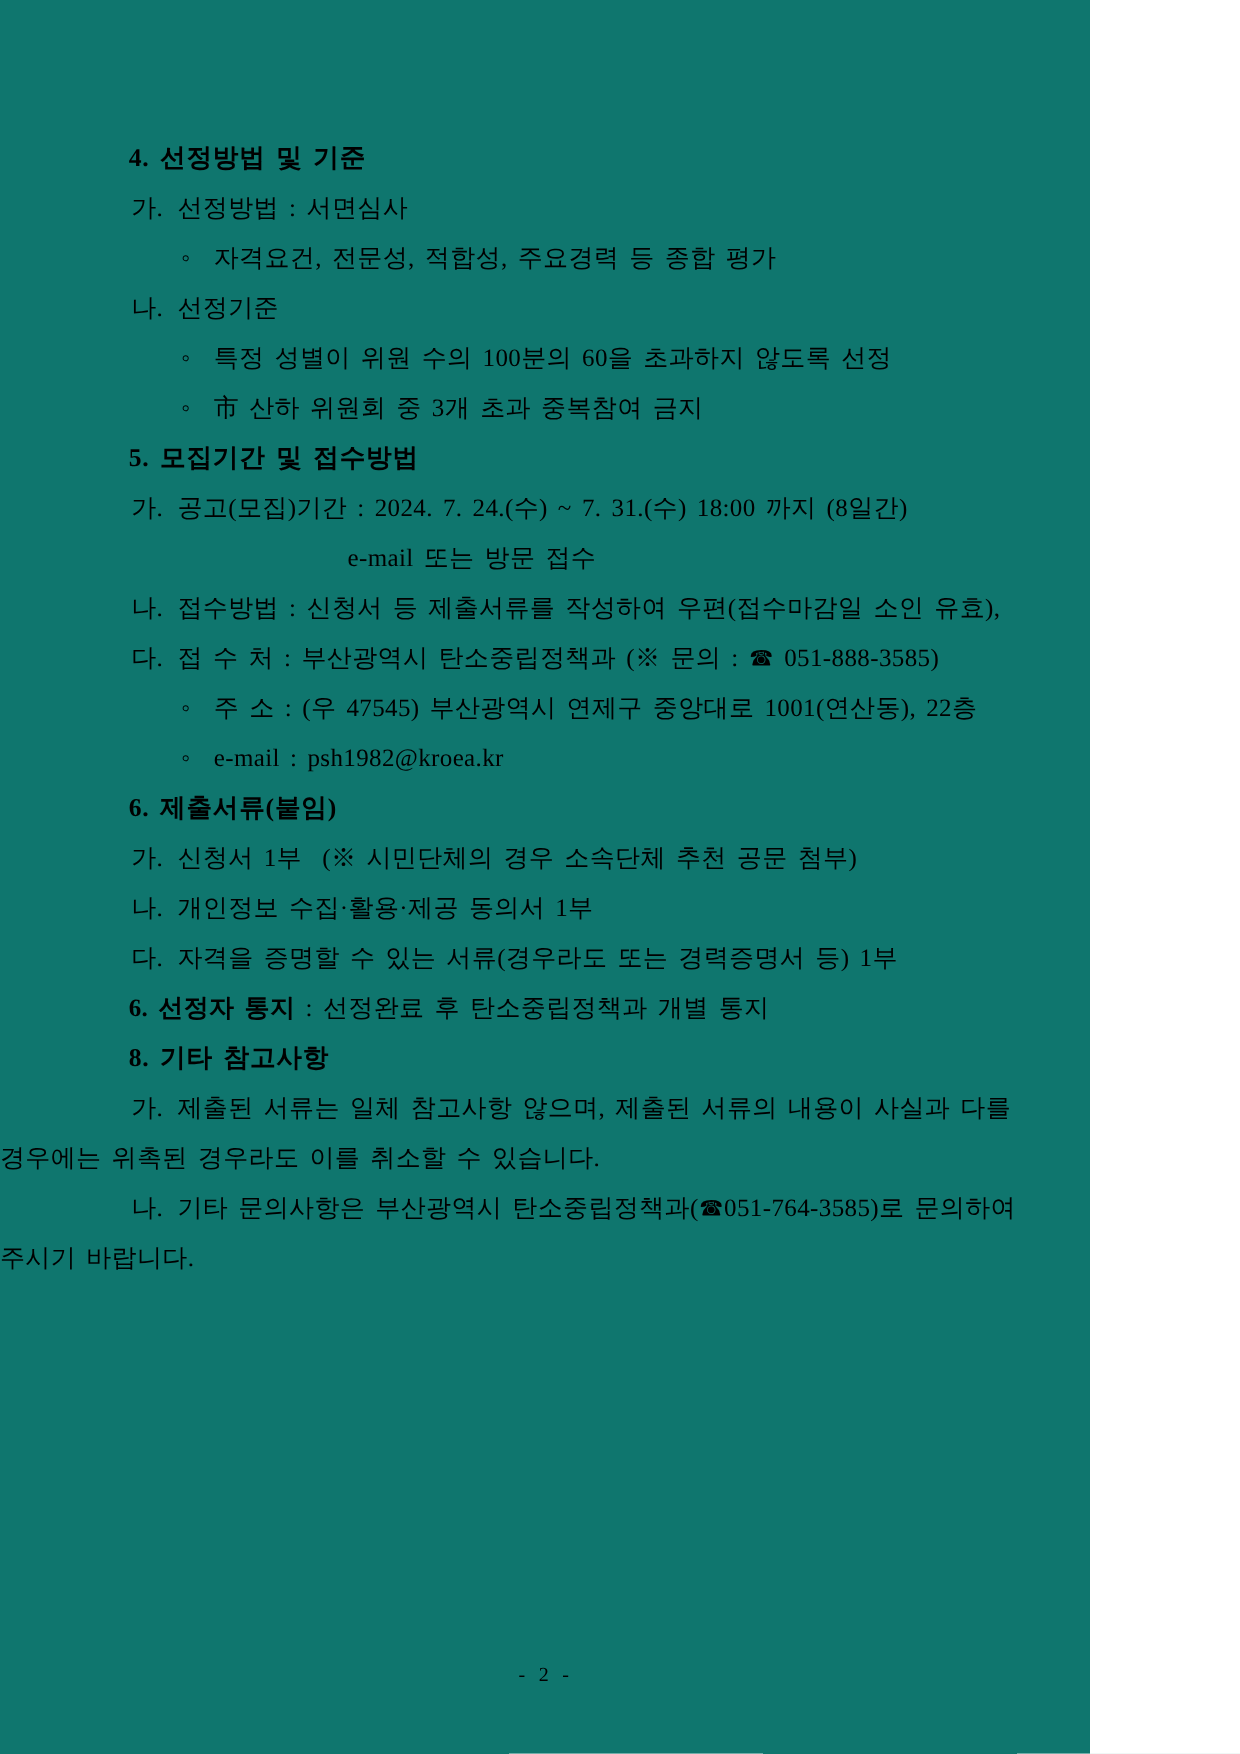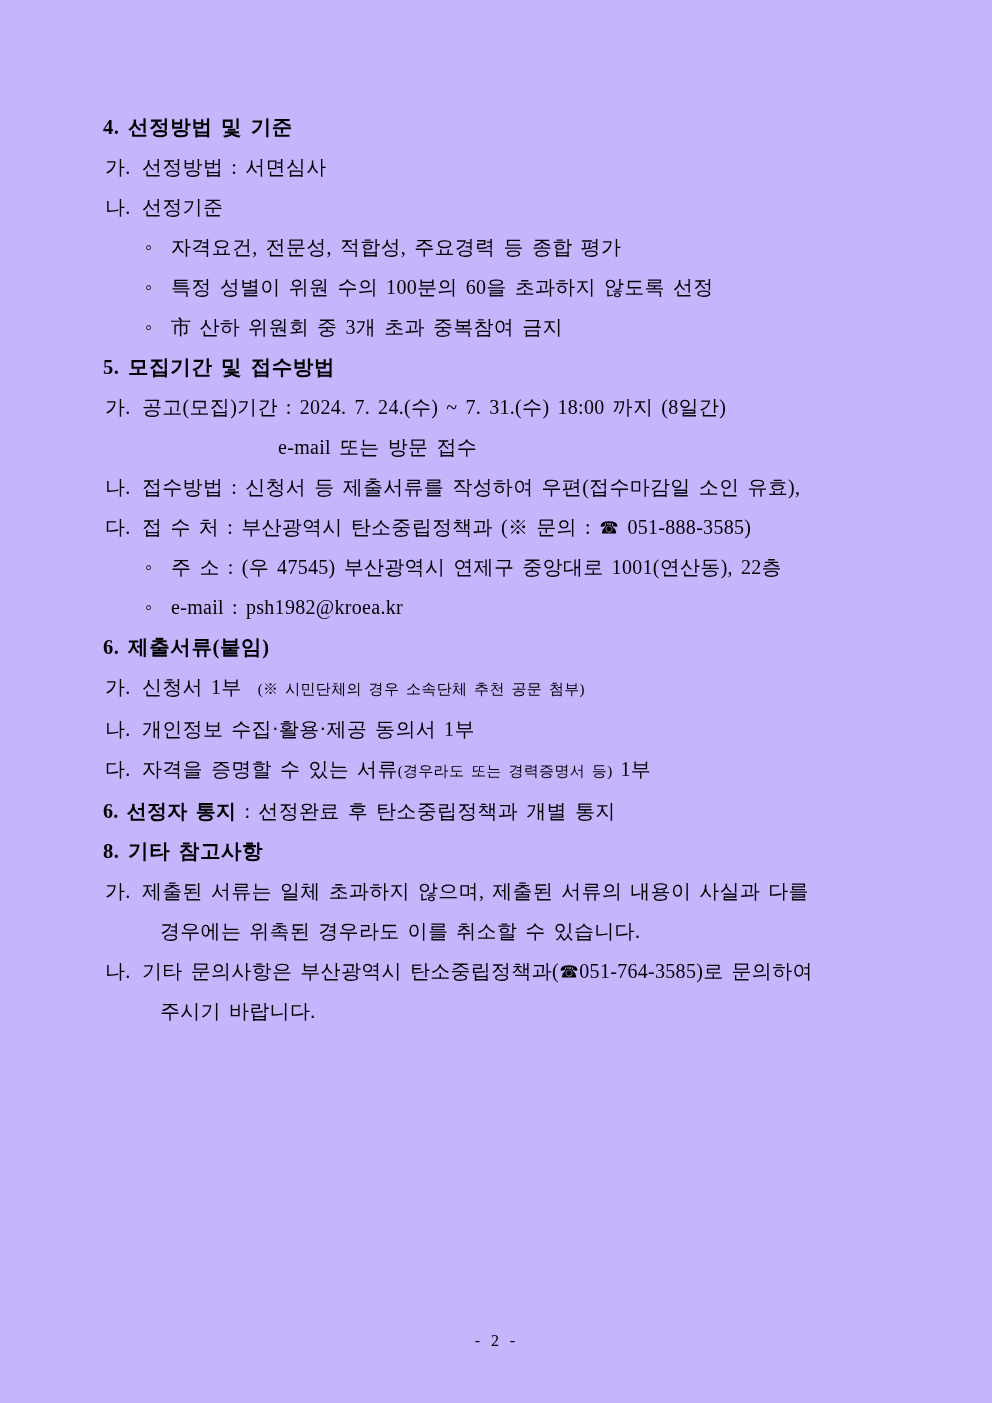"4. 선정방법 및 기준" .page { background: #c4b5fd -> #0f766e; width: 992px -> 872px }
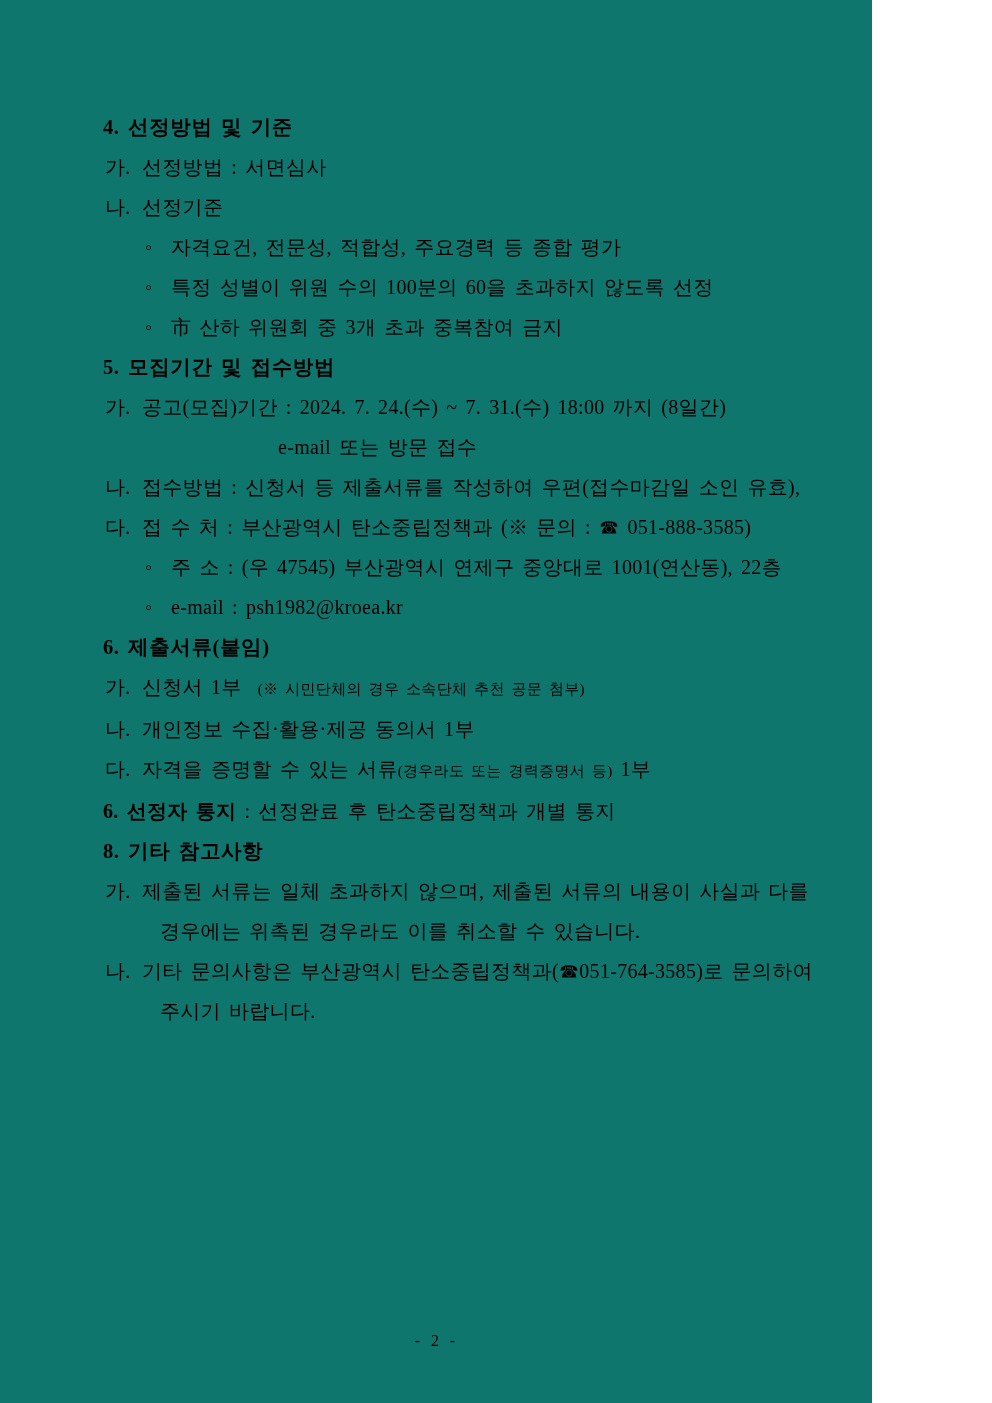"나. 선정기준" div.line { order: before "◦ 자격요건, 전문성, 적합성, 주요경력" -> after "◦ 자격요건, 전문성, 적합성, 주요경력" }
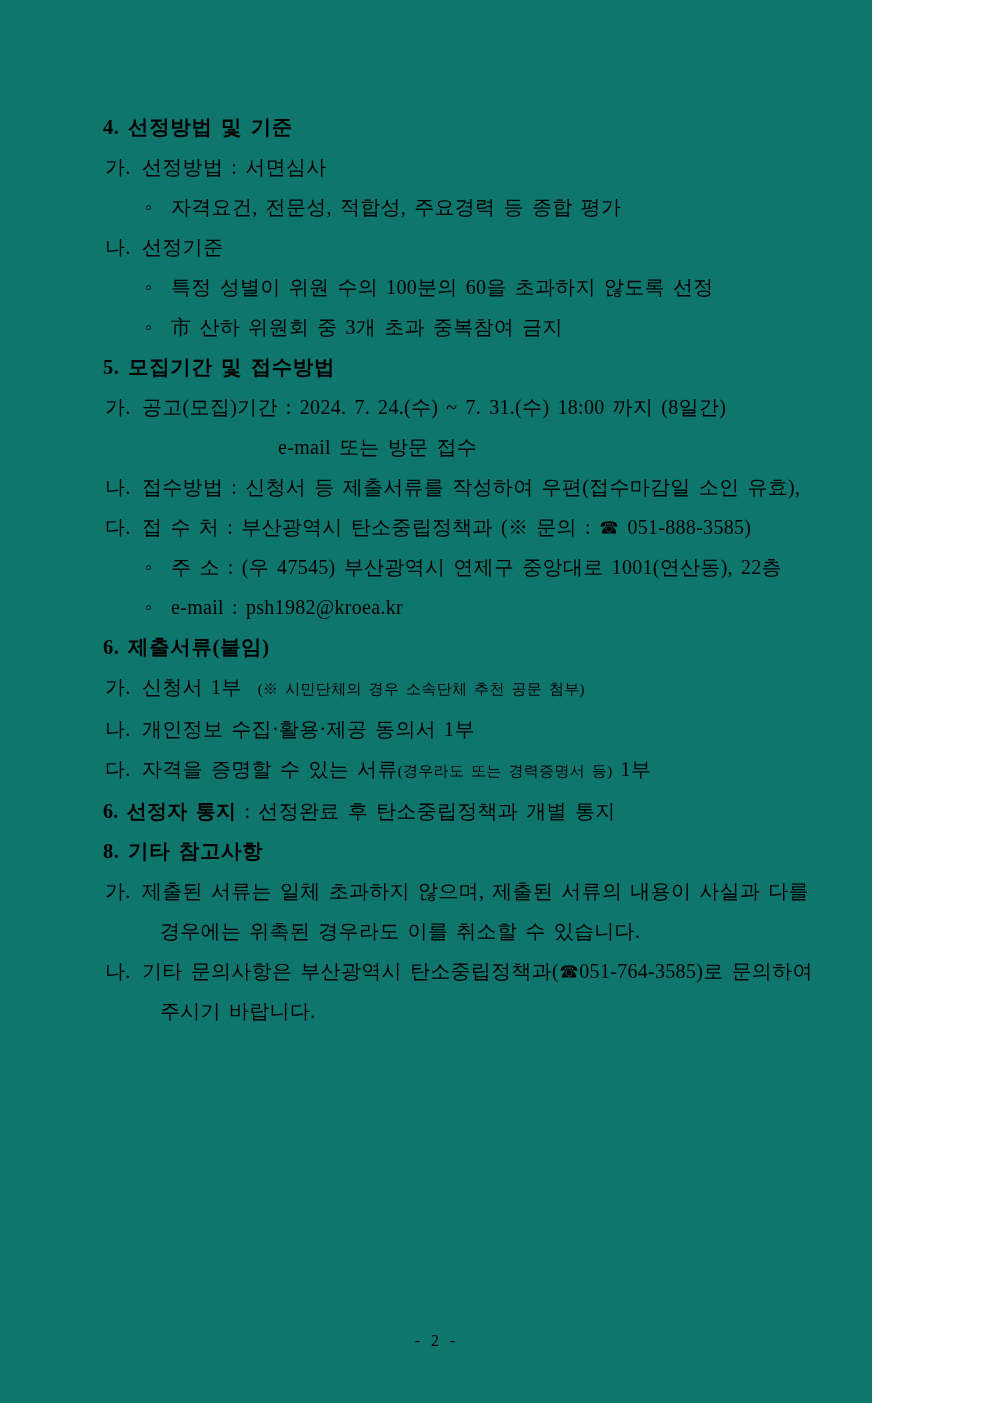"(※ 시민단체의 경우 소속단체 추천" .small { font-size: 15px -> 20px }
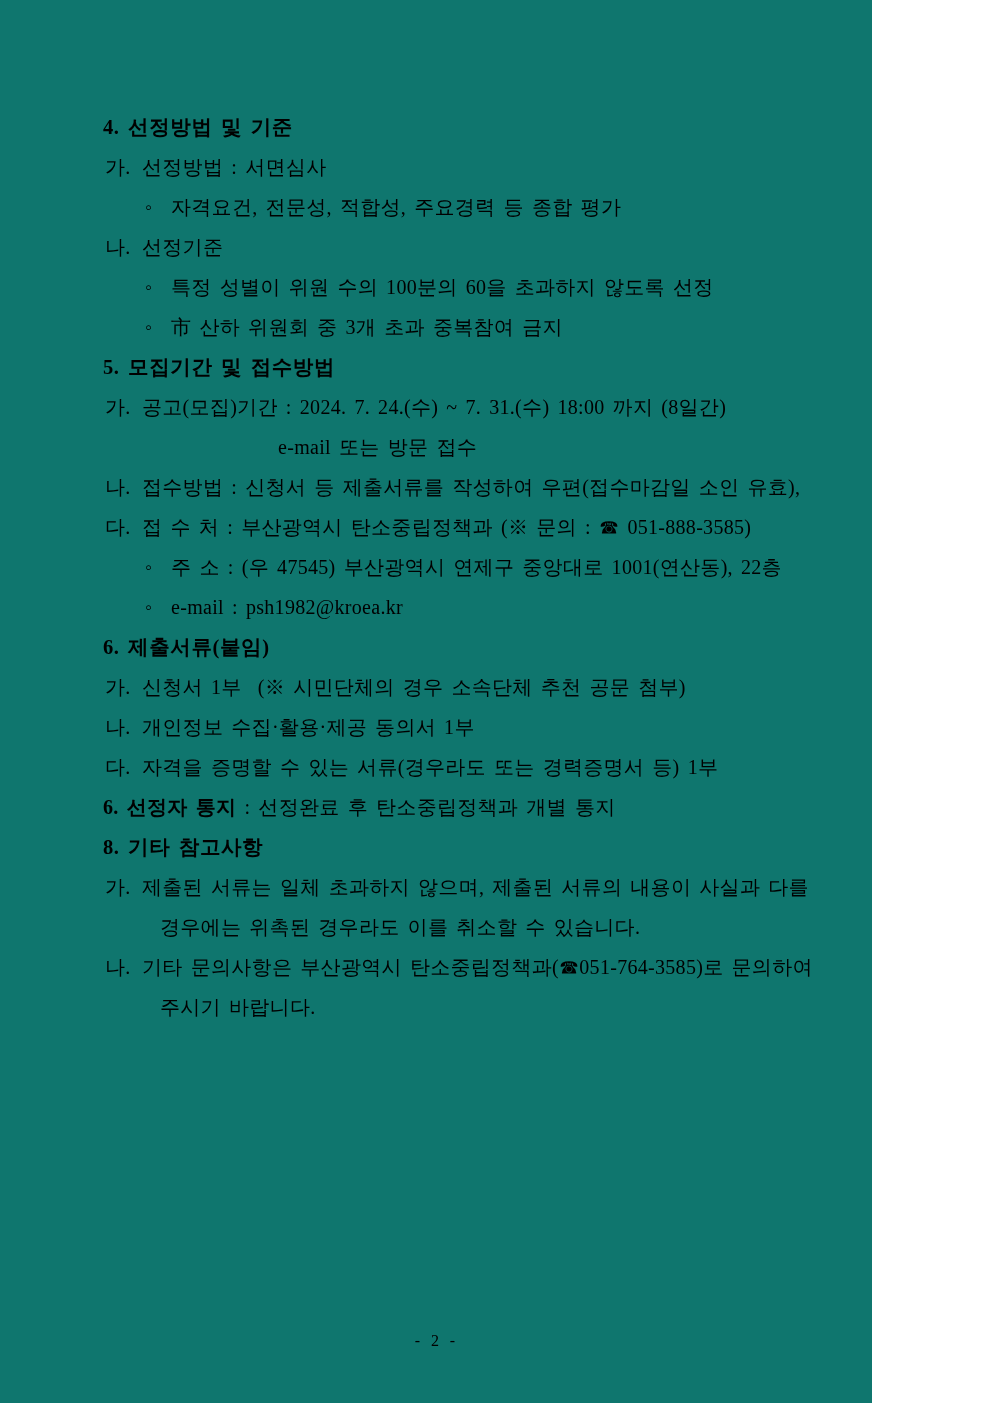"제출된 서류는 일체 초과하지 않으며," span { text: 초과하지 -> 참고사항 }
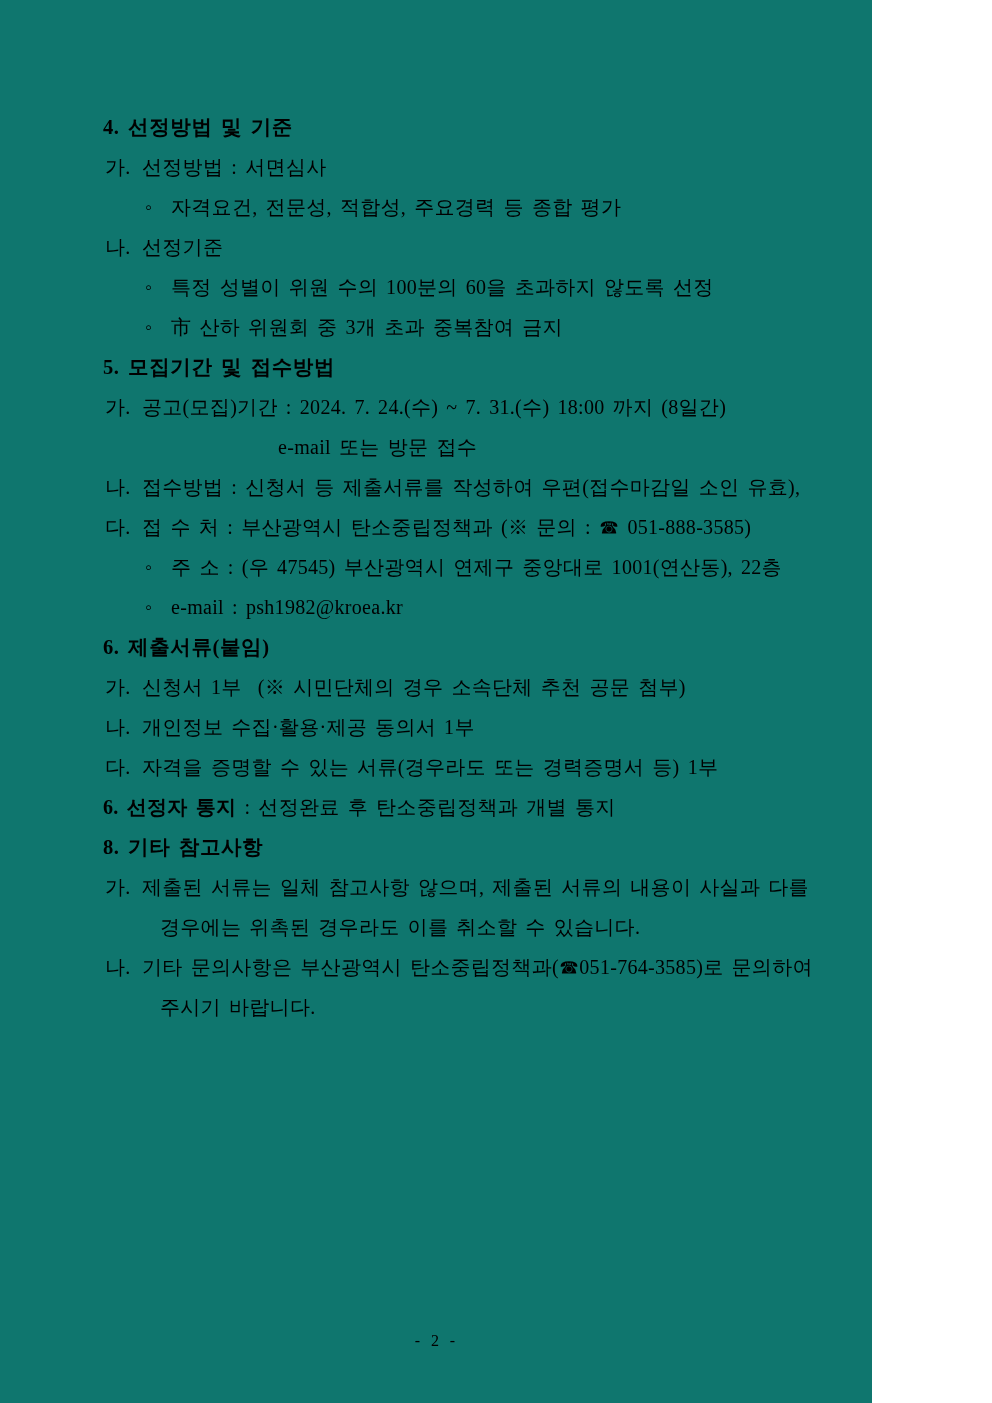"경우에는 위촉된 경우라도 이를 취소할" .cont-text { padding-left: 160px -> none }
